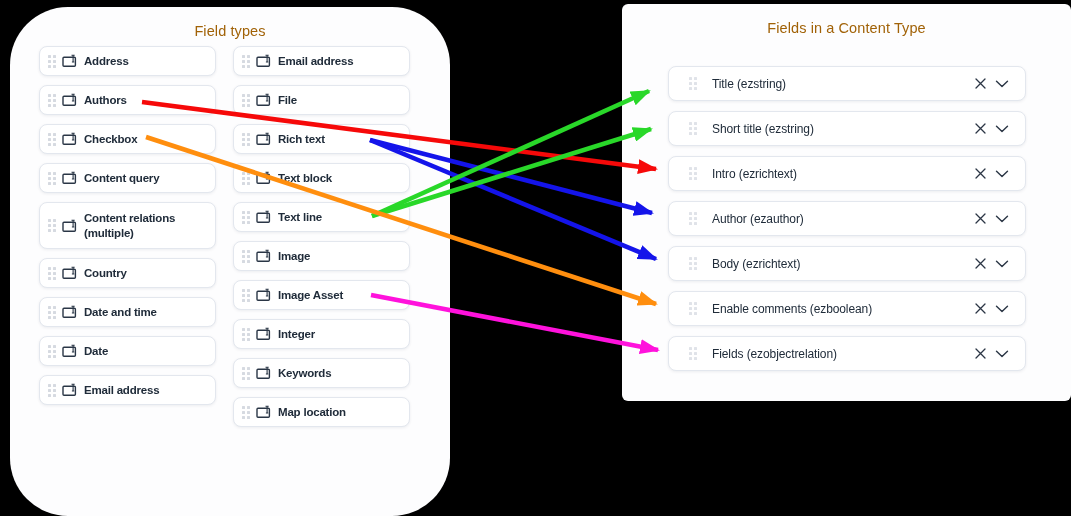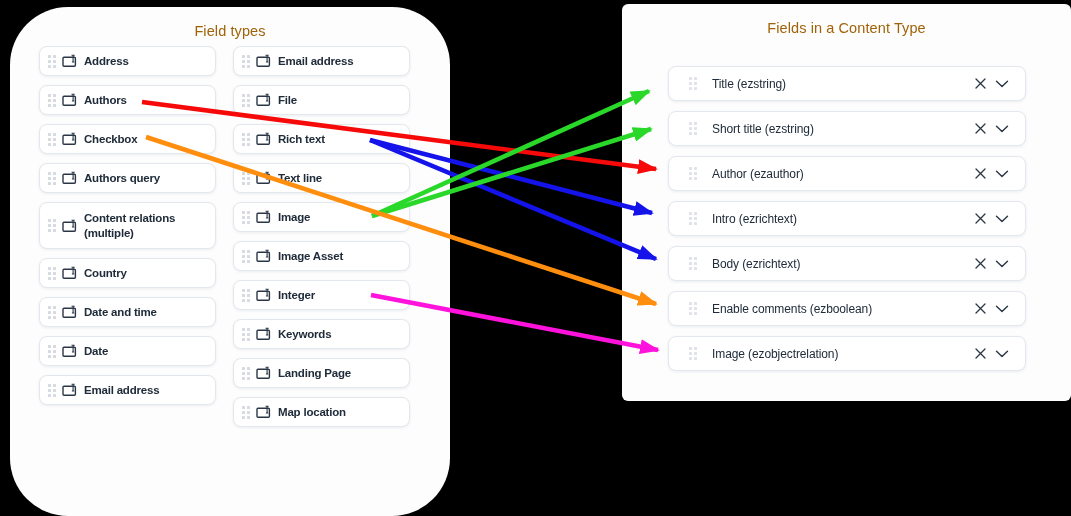"Authors query" span.label { text: Authors -> Content }
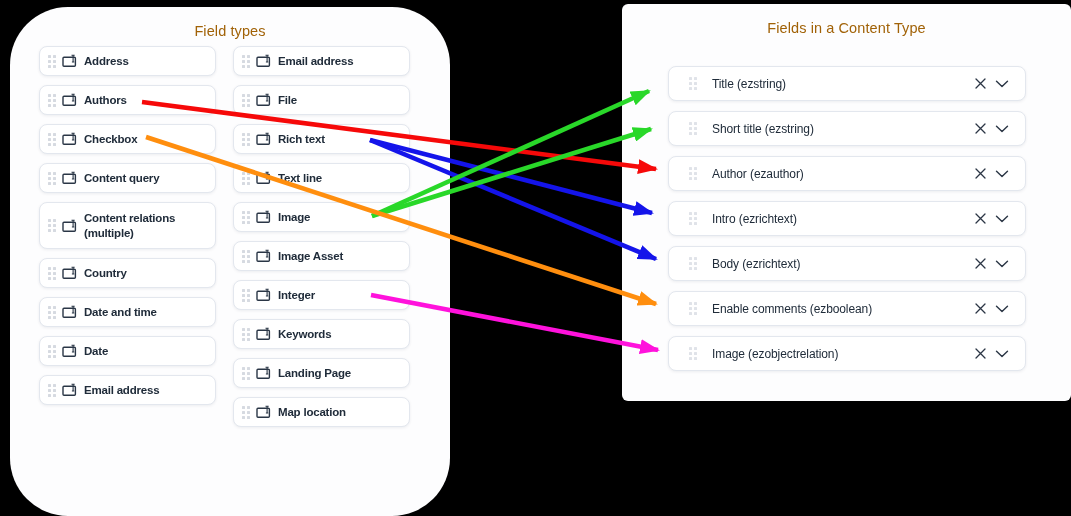"Text block" div.card { html: none -> <div> <span> <i></i> <i></i> <i></i> <i></i> <i></i> <i></i> </span> <span> <svg> <rect></rect> <path></path> </svg> </span> <span>Text block</span> </div> }
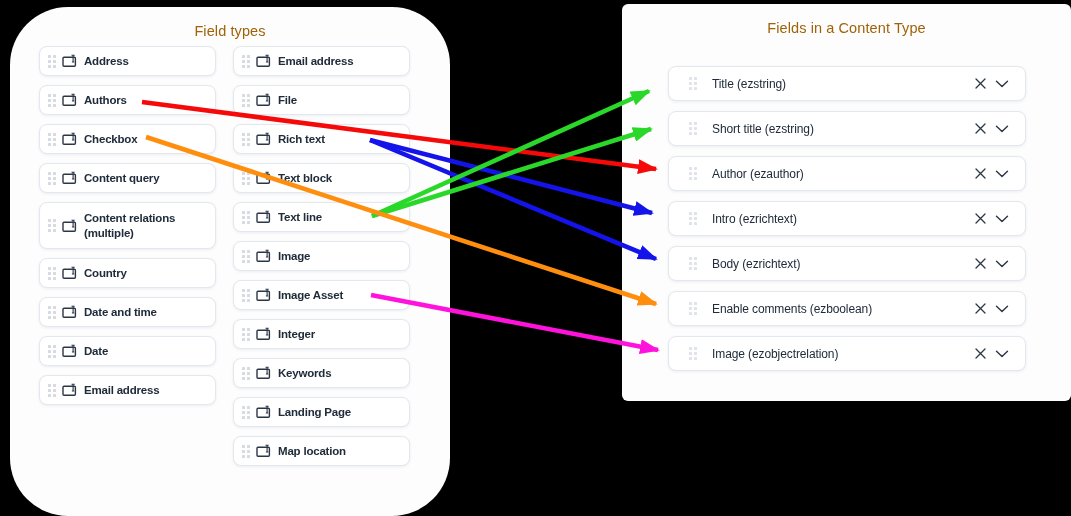"Author (ezauthor)" div.rowc { order: before "Intro (ezrichtext)" -> after "Intro (ezrichtext)" }
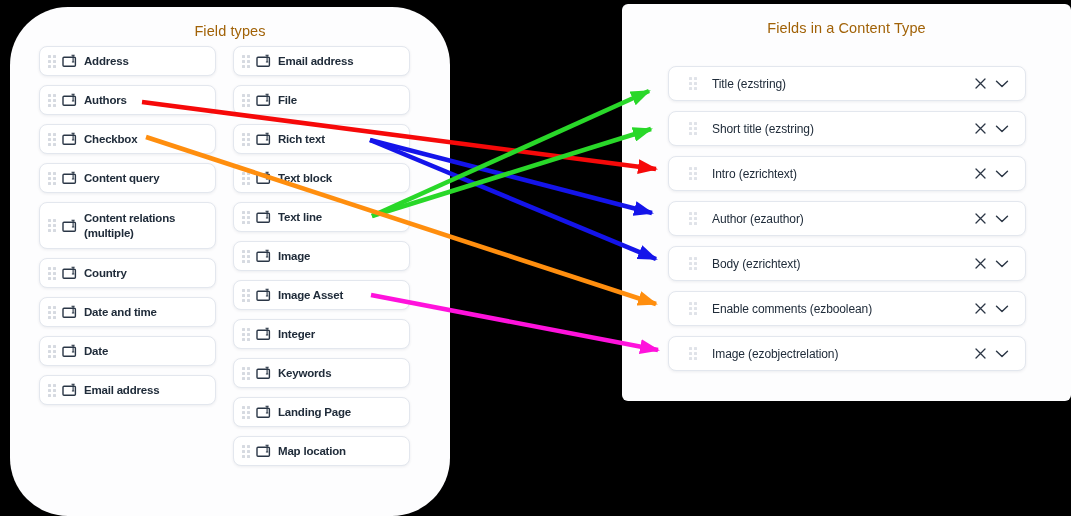"Image (ezobjectrelation)" span.rlabel { text: Image -> Fields }
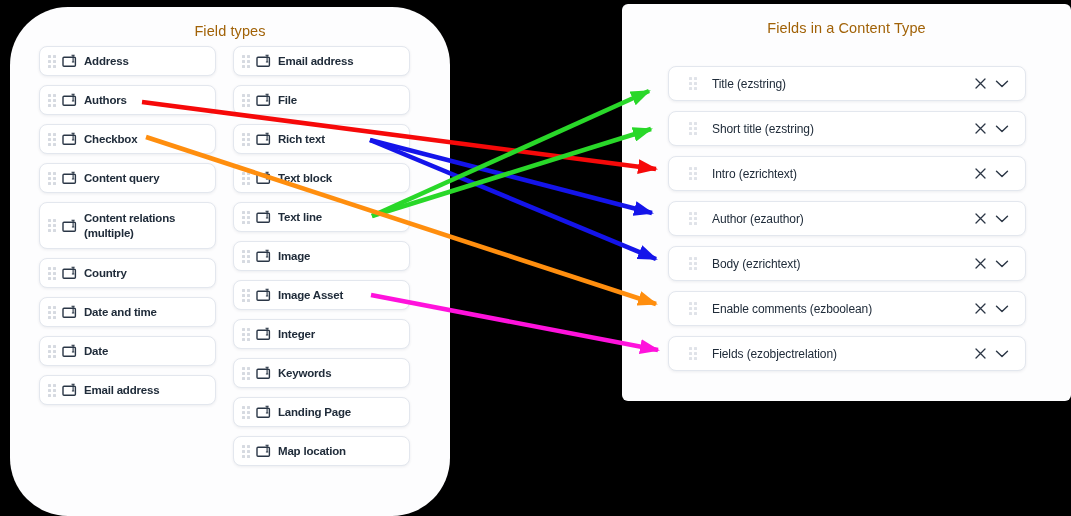"Landing Page" div.card { html: <div> <span> <i></i> <i></i> <i></i> <i></i> <i></i> <i></i> </span> <span> <svg> <rect></rect> <path></path> </svg> </span> <span>Landing Page</span> </div> -> none }
